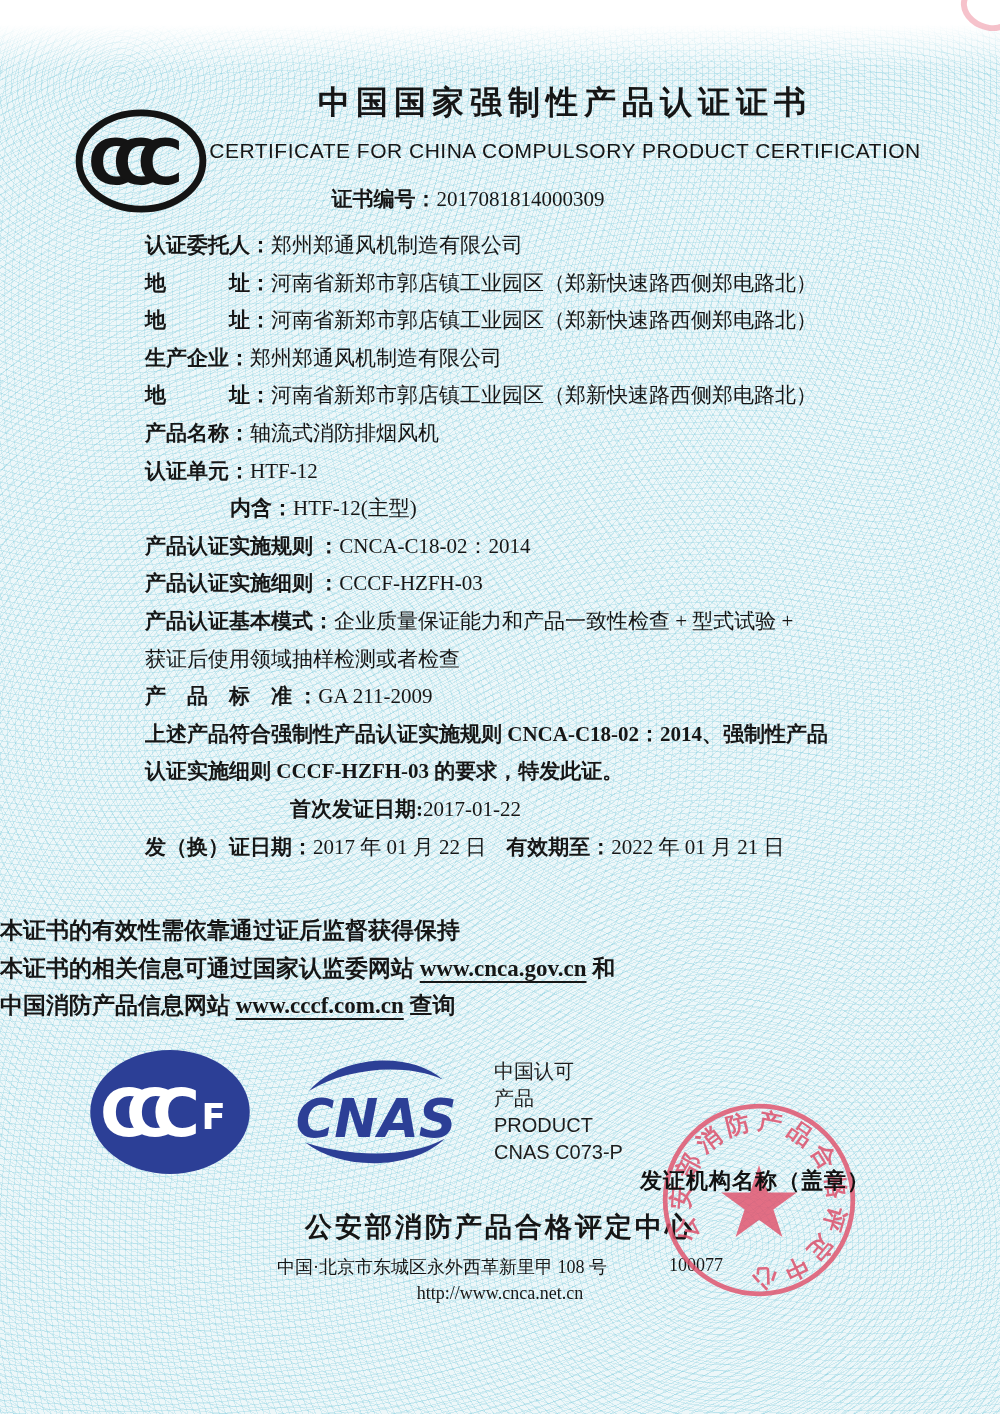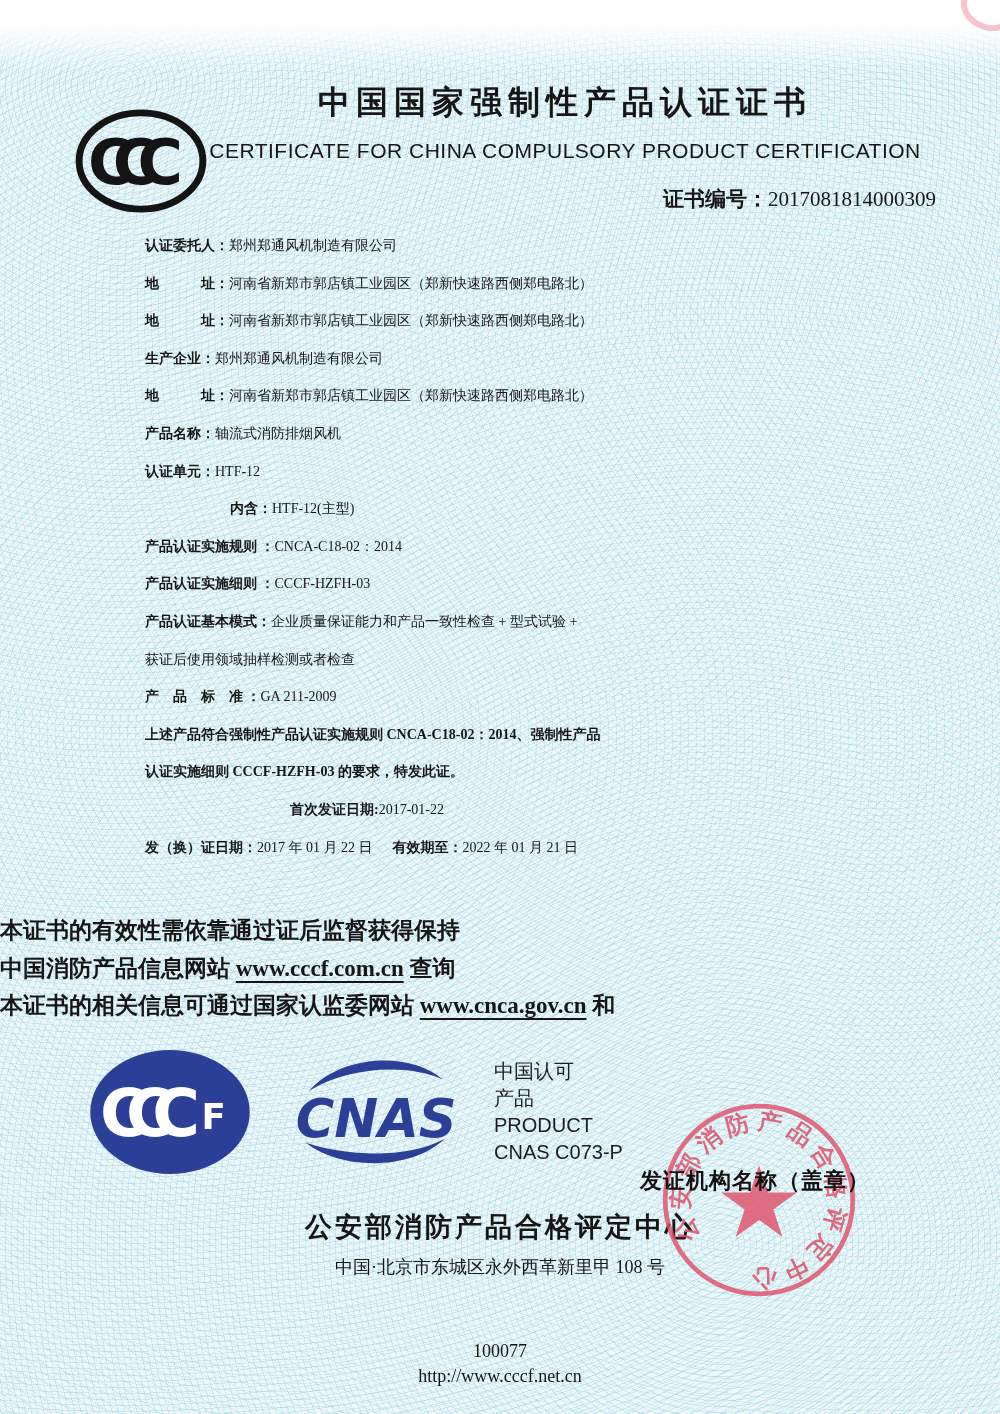"证书编号：2017081814000309" .cert-no { text-align: right -> center }
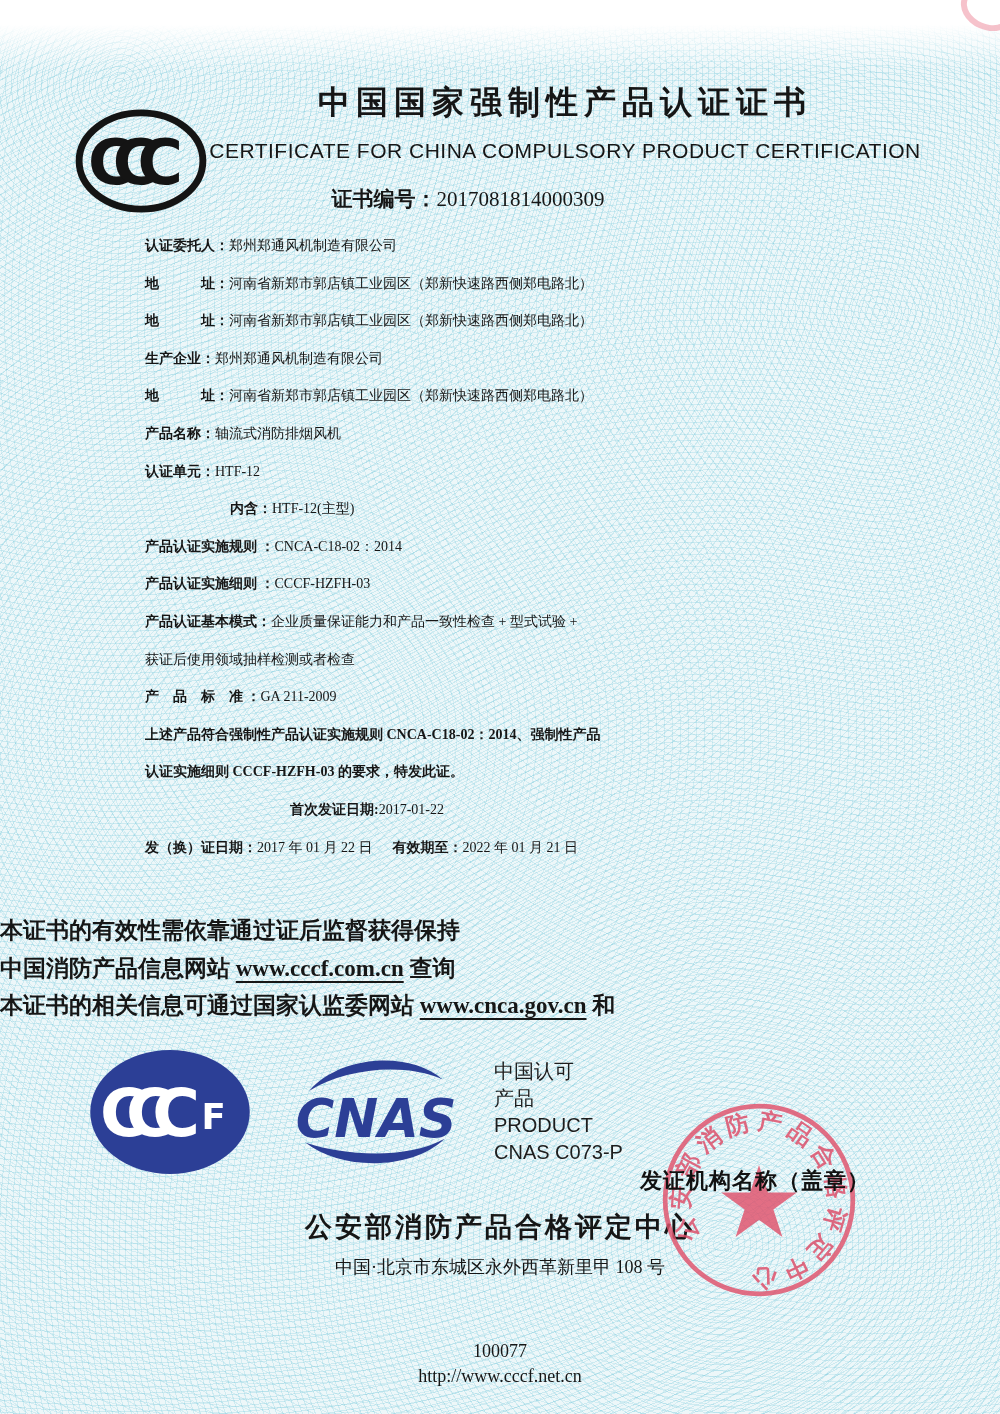"认证委托人：郑州郑通风机制造有限公司" .fields { font-size: 14px -> 21px }
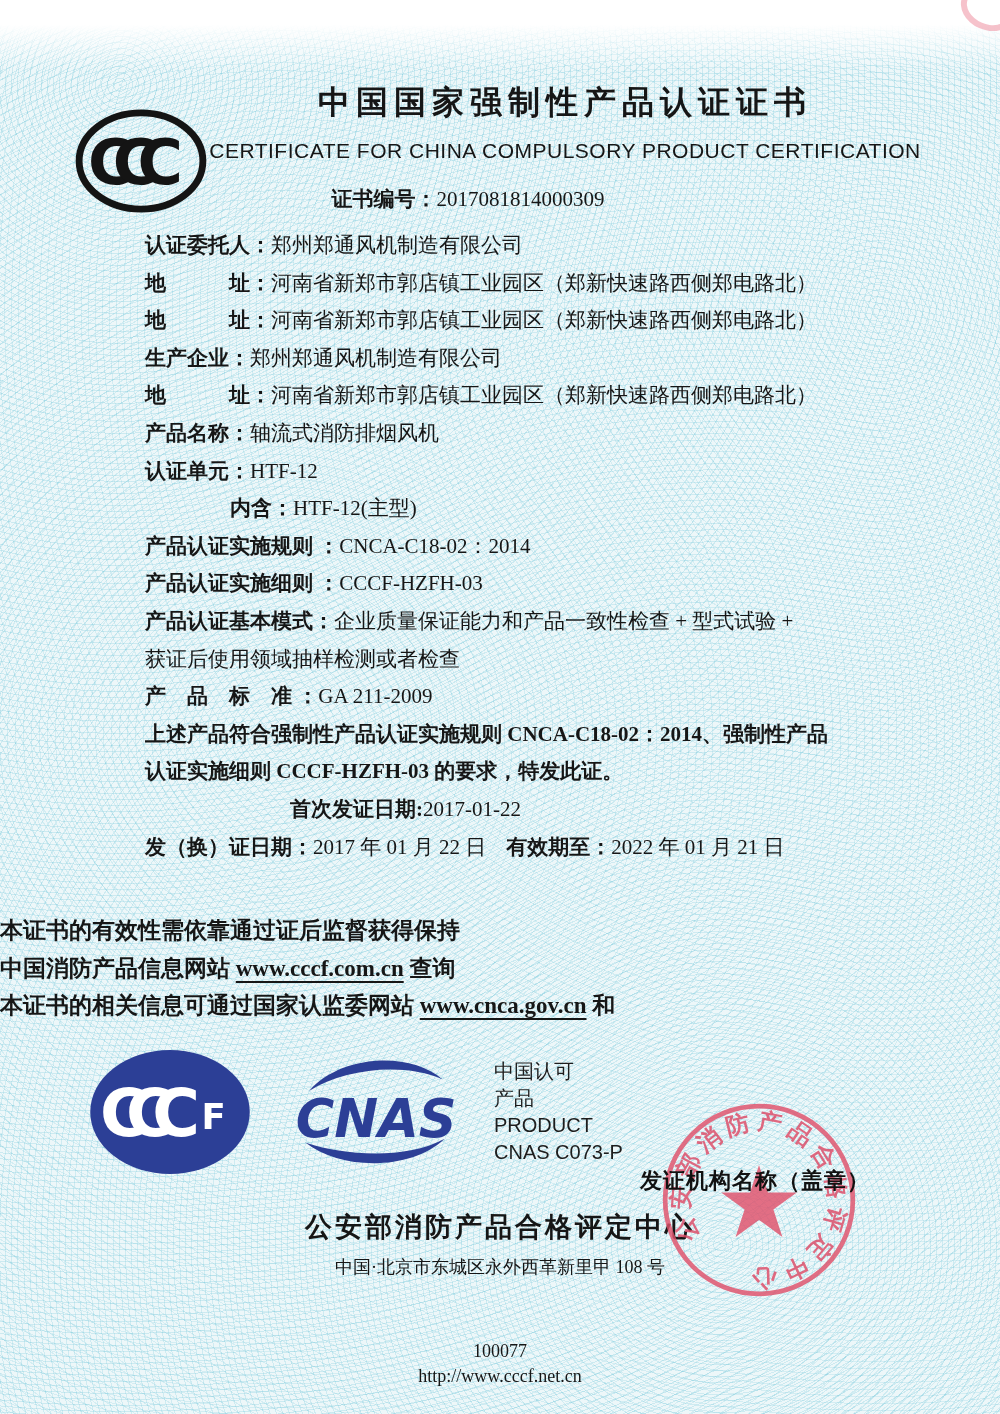"中国消防产品信息网站 www.cccf.com.cn 查询" div { order: before "本证书的相关信息可通过国家认监委网站 www.cnca.gov.cn 和" -> after "本证书的相关信息可通过国家认监委网站 www.cnca.gov.cn 和" }
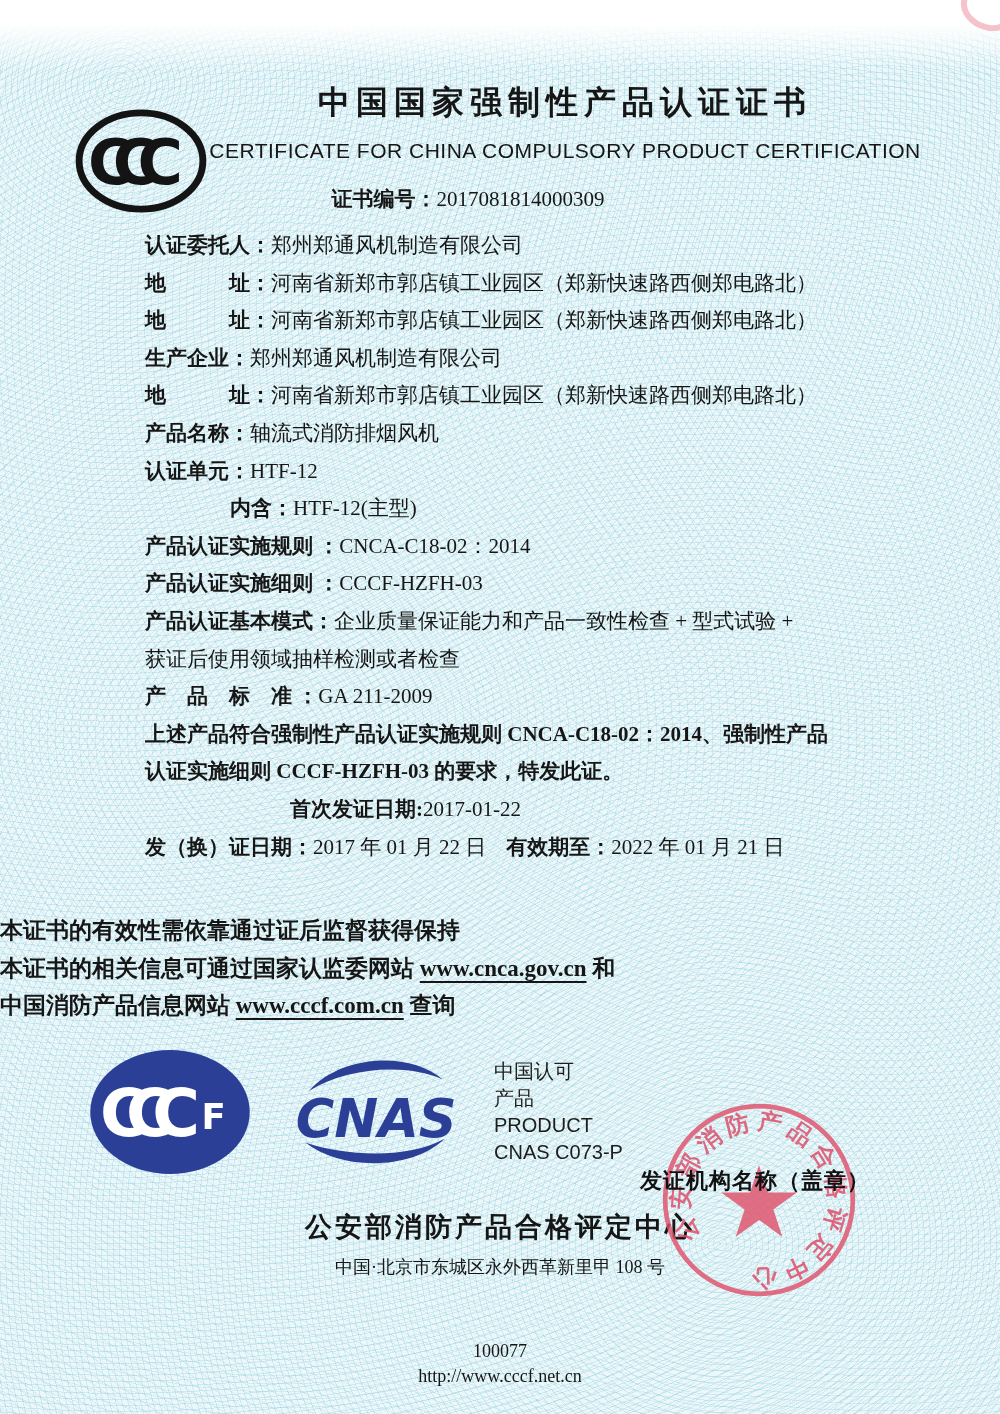"中国·北京市东城区永外西革新里甲 108 号" .footer-addr { flex-direction: column -> none; justify-content: space-between -> center }
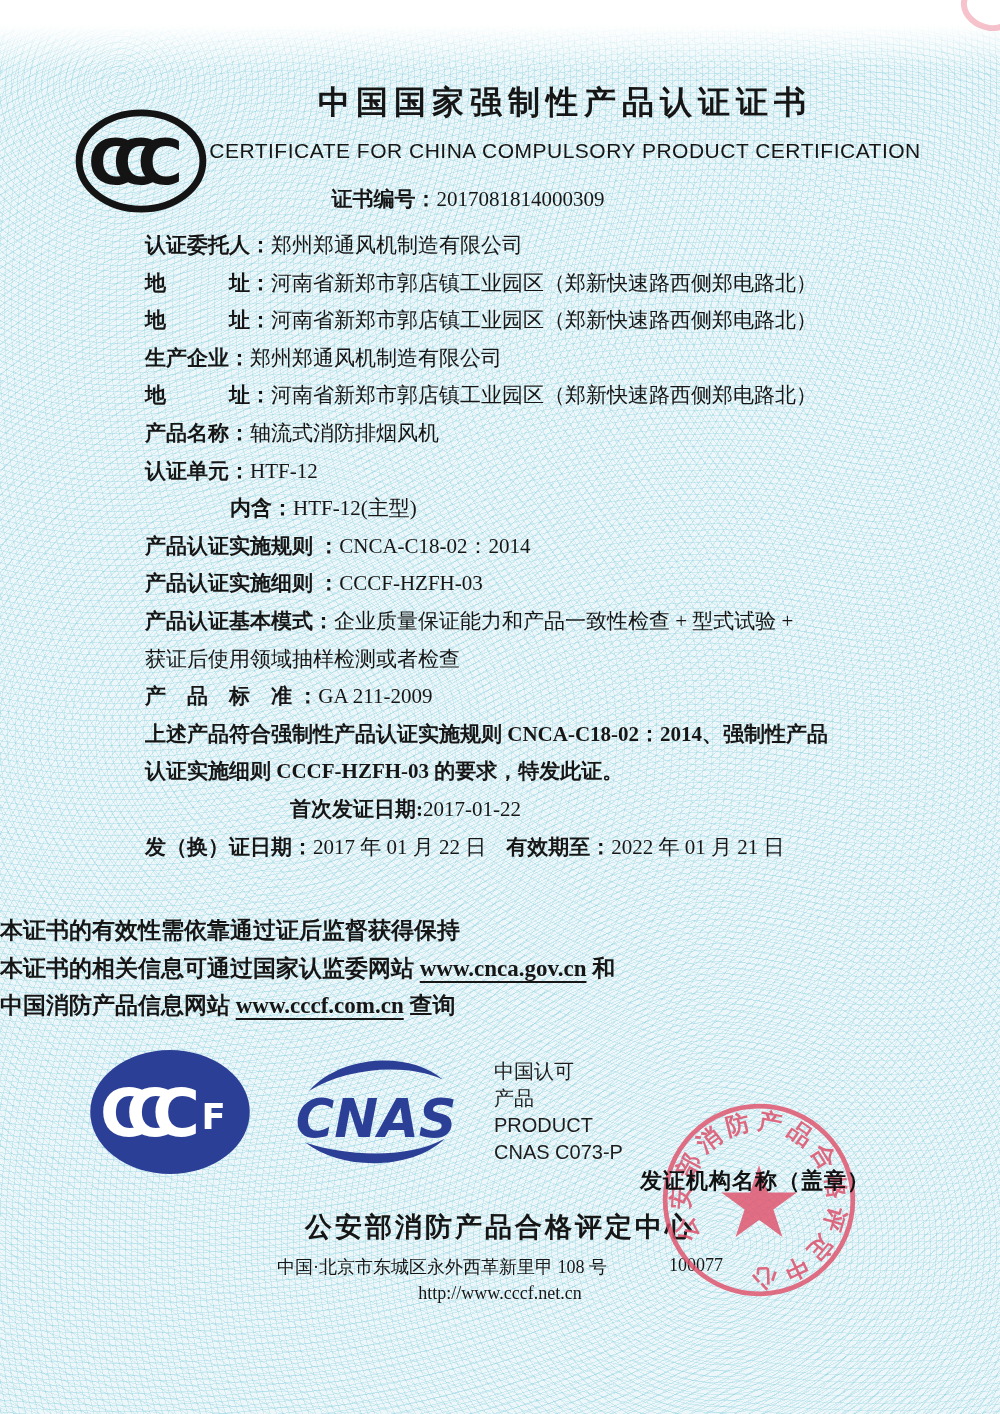"http://www.cccf.net.cn" div.footer-url { text: http://www.cccf.net.cn -> http://www.cnca.net.cn }
